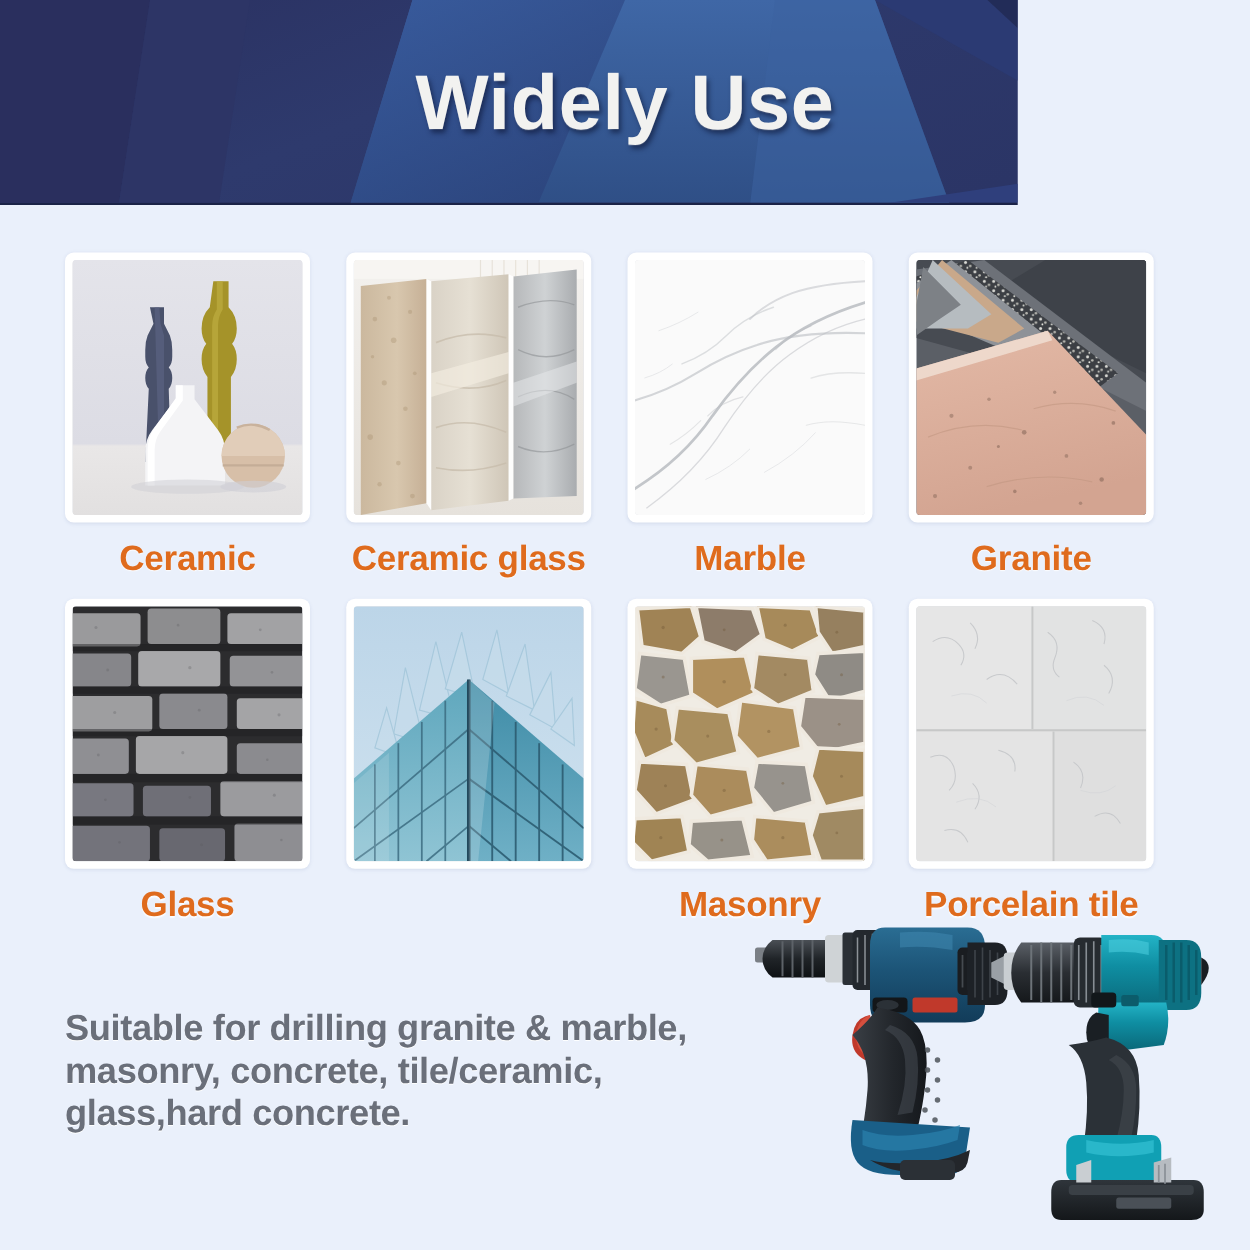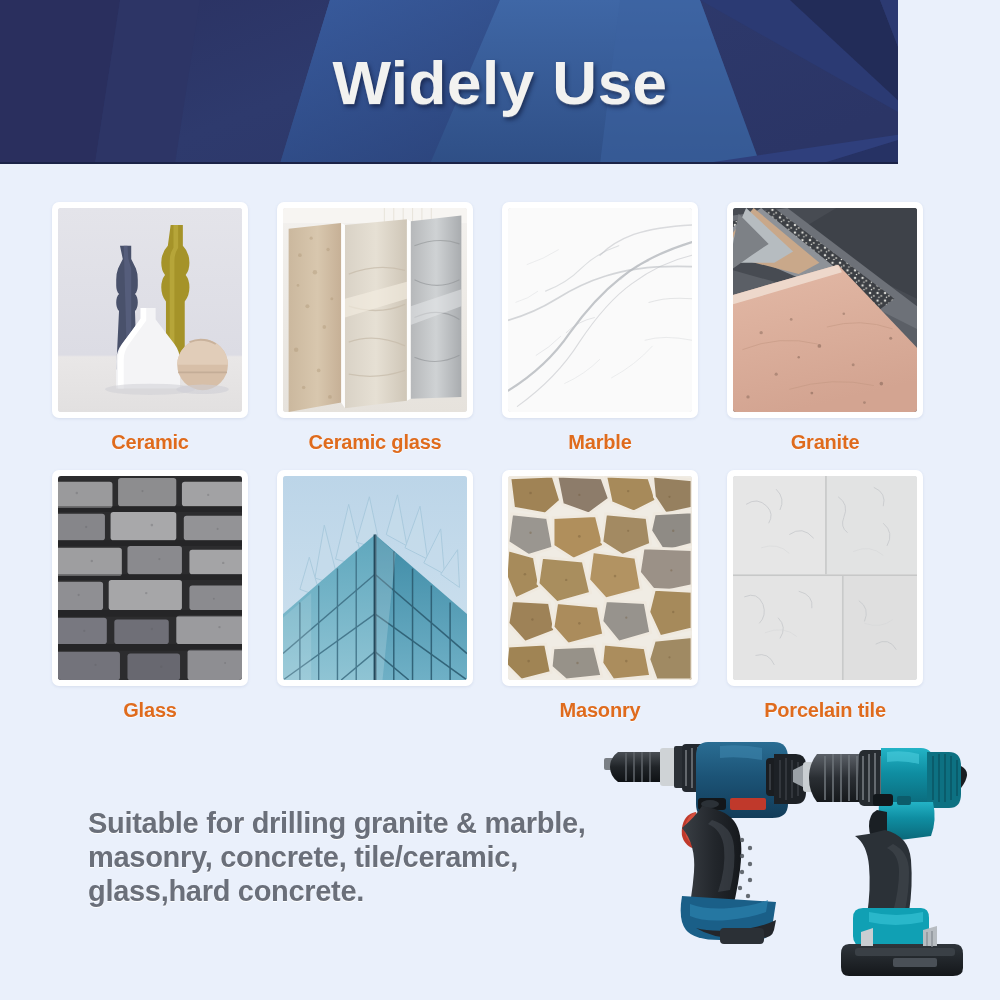"Widely Use" .header { width: 898px -> 814px }
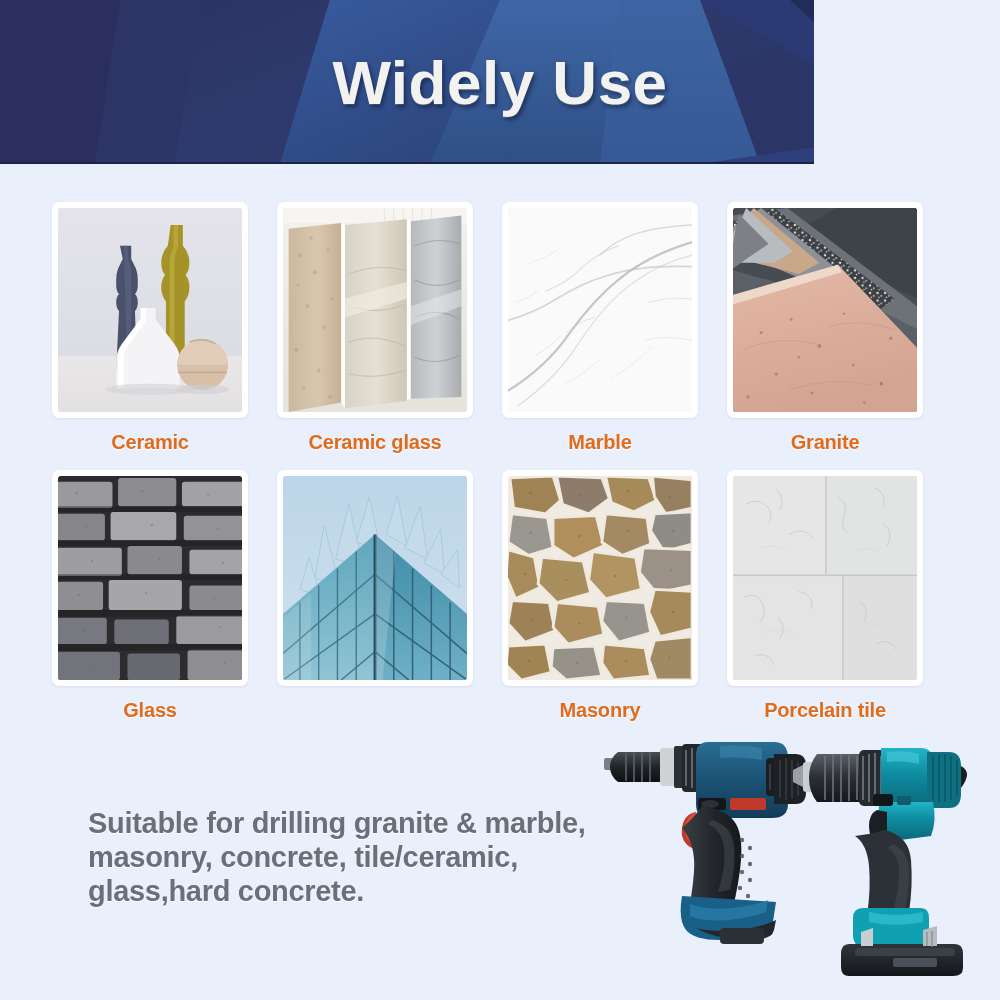"Ceramic" .card-label { font-size: 20px -> 28px }
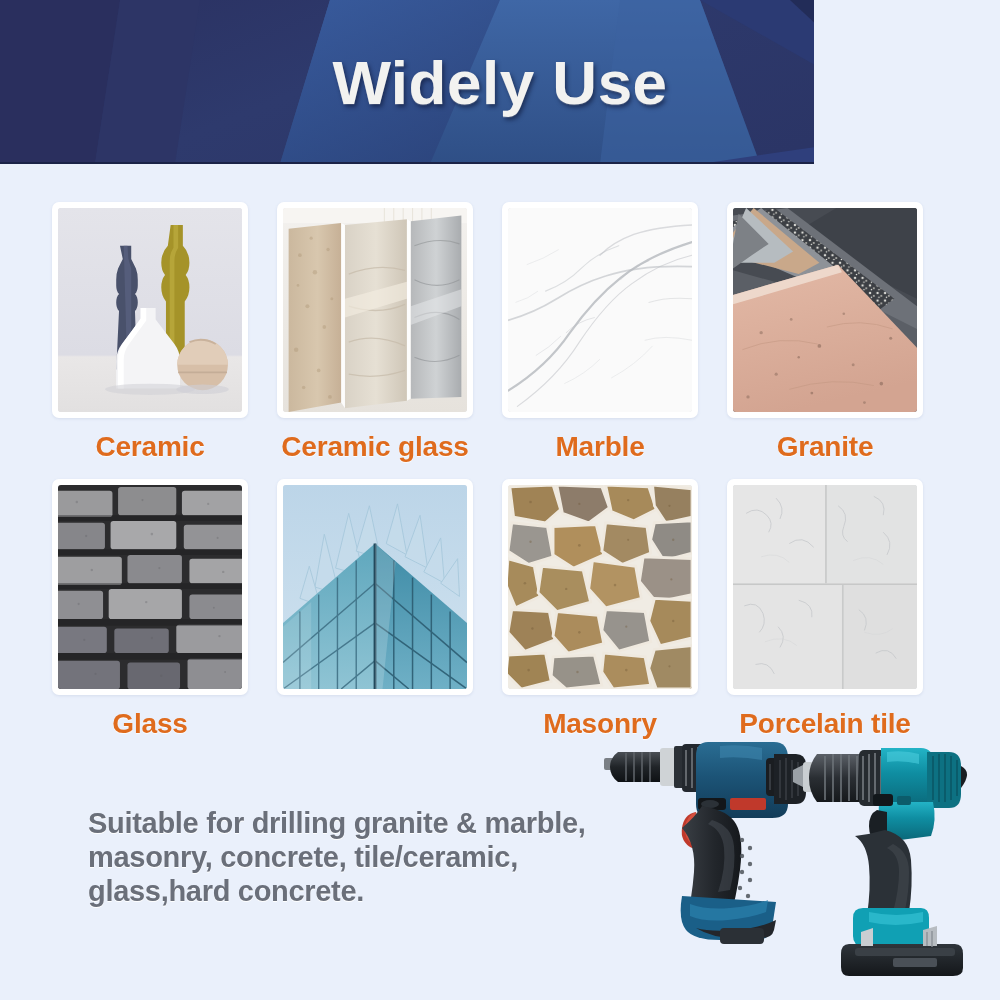"Suitable for drilling granite &" .footer-text { margin-left: 36px -> none }
